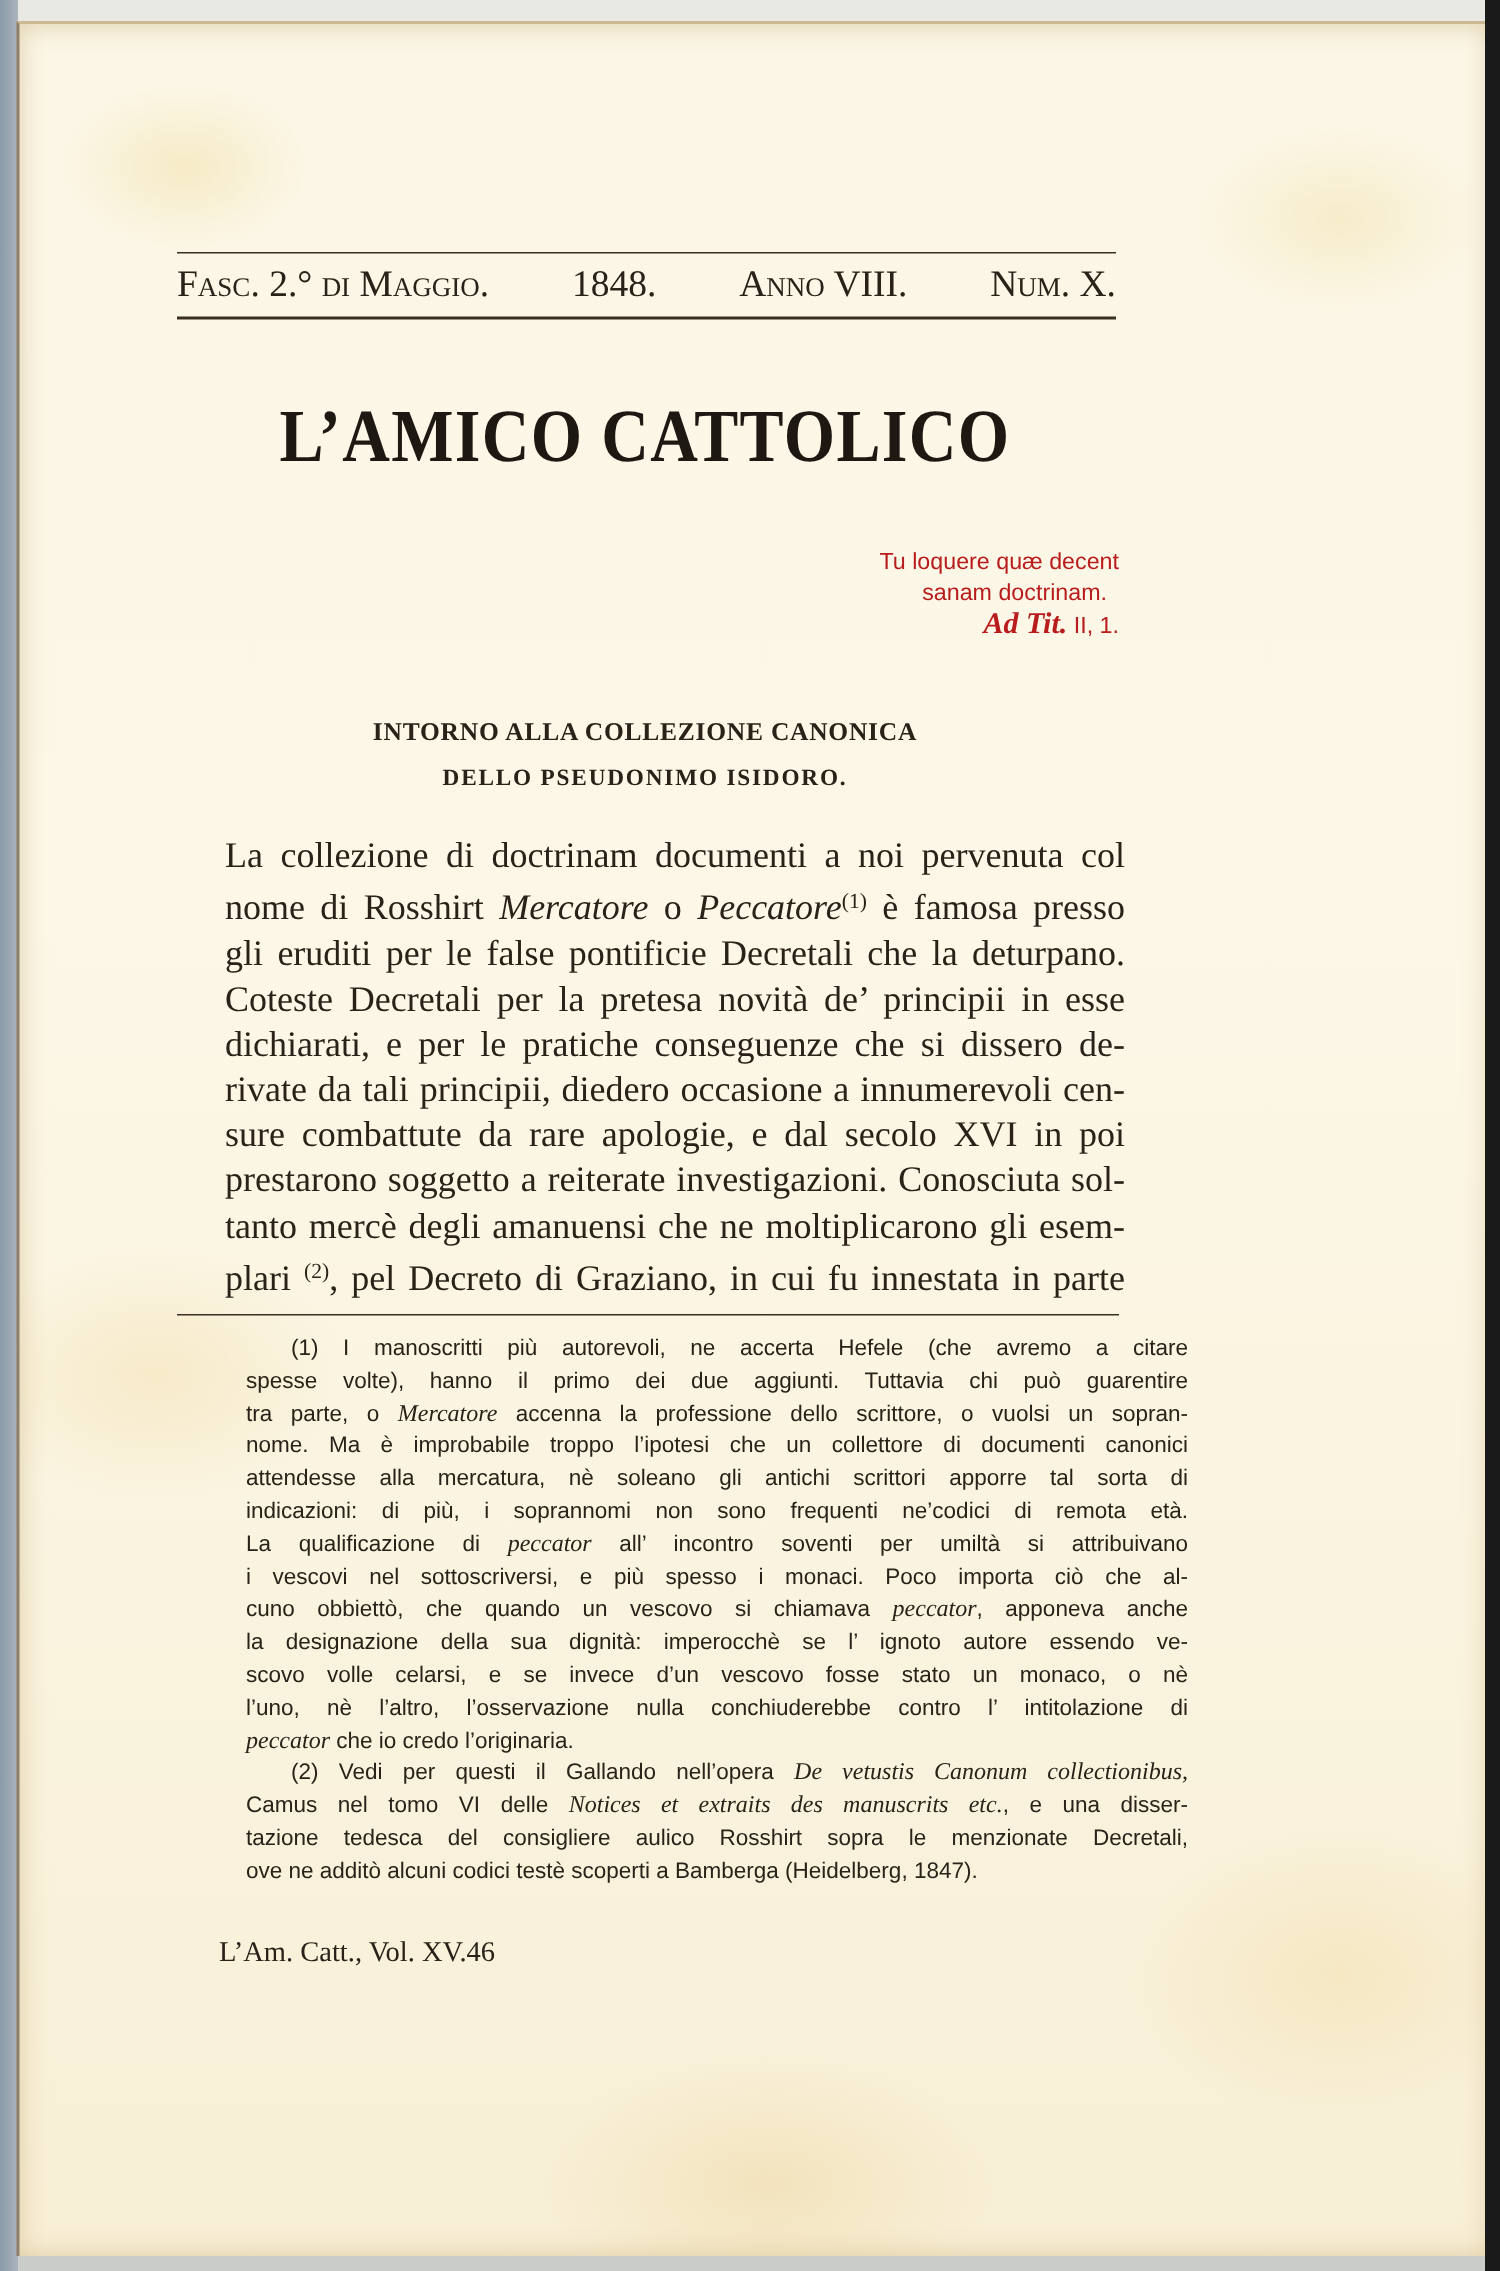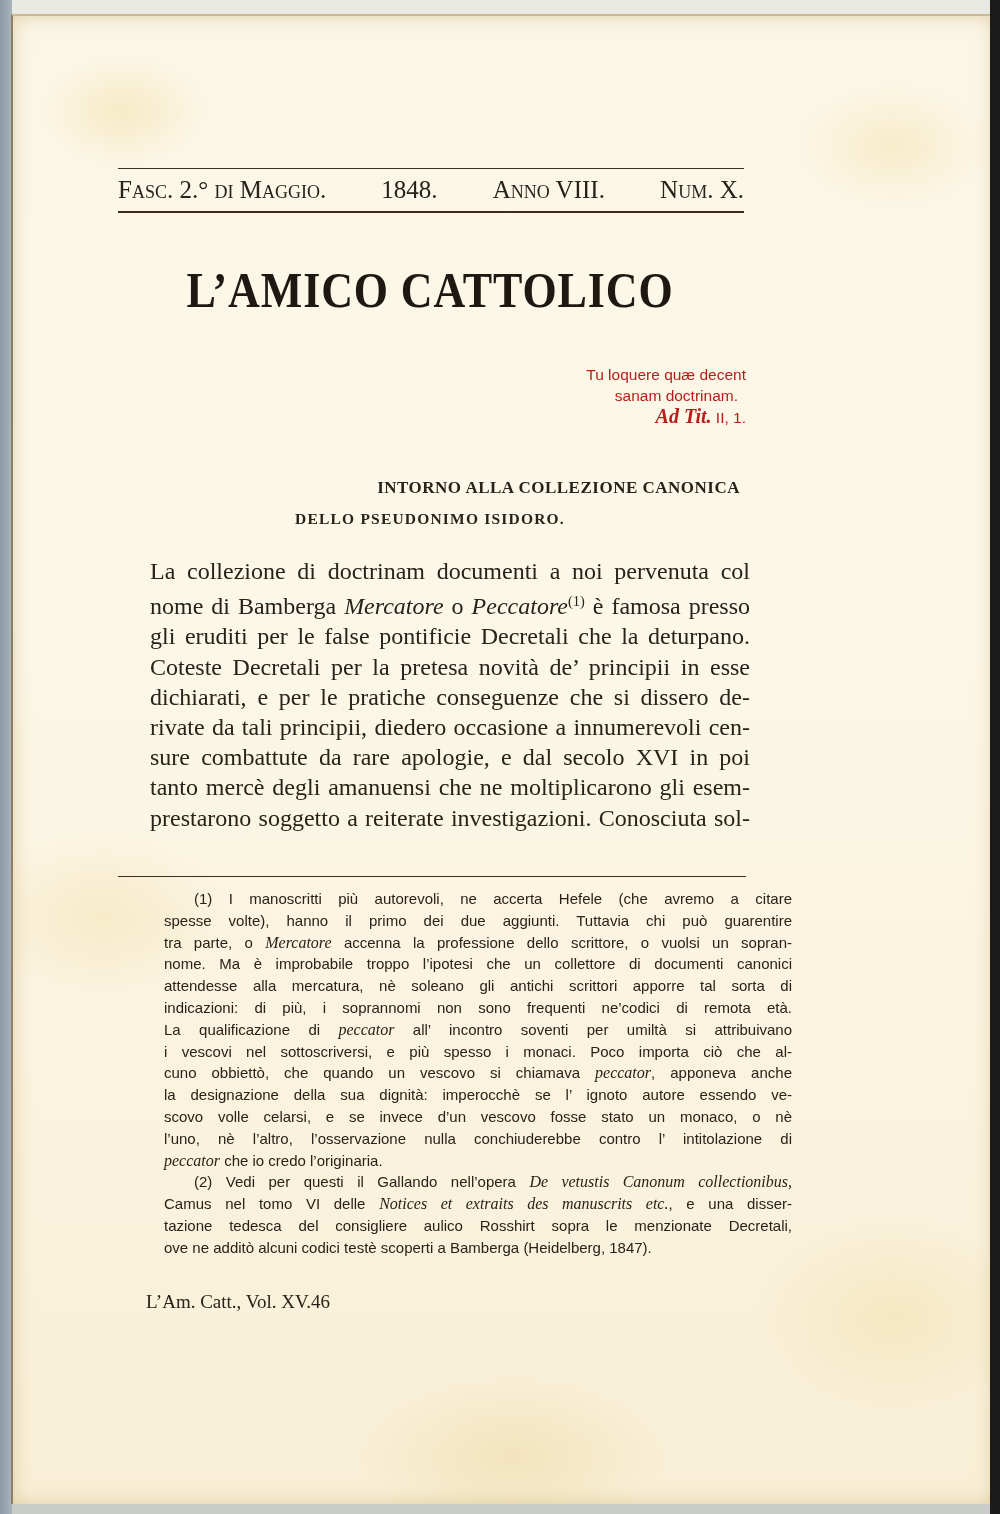"INTORNO ALLA COLLEZIONE CANONICA" .art-title { text-align: right -> center }
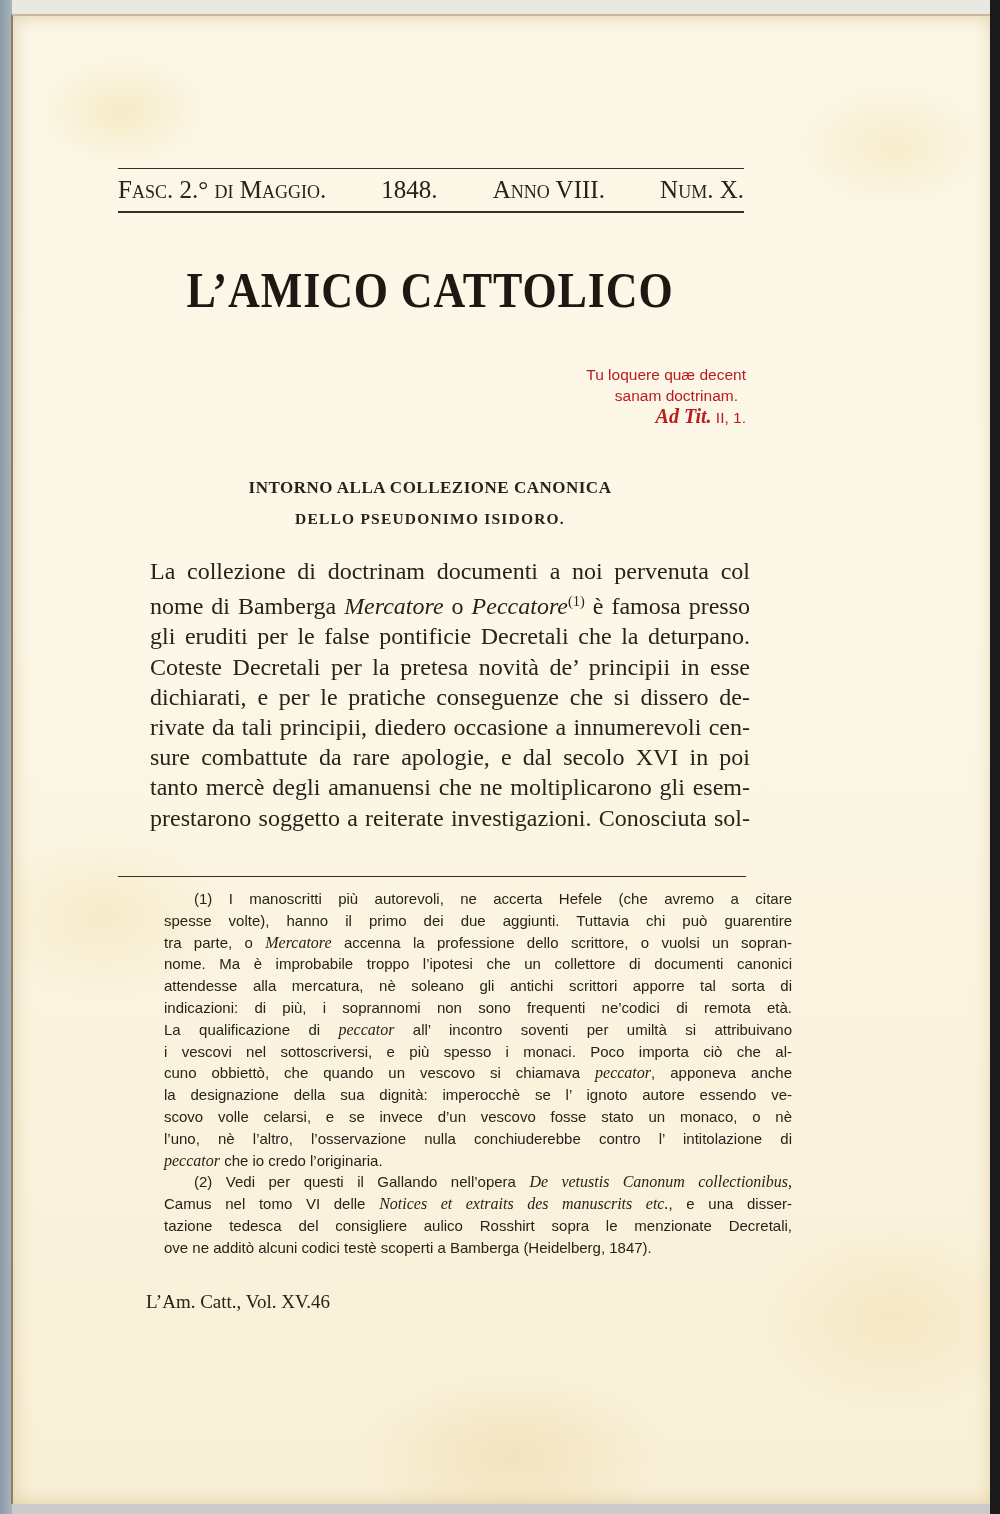"nome di Bamberga" span { text: Bamberga -> Rosshirt }
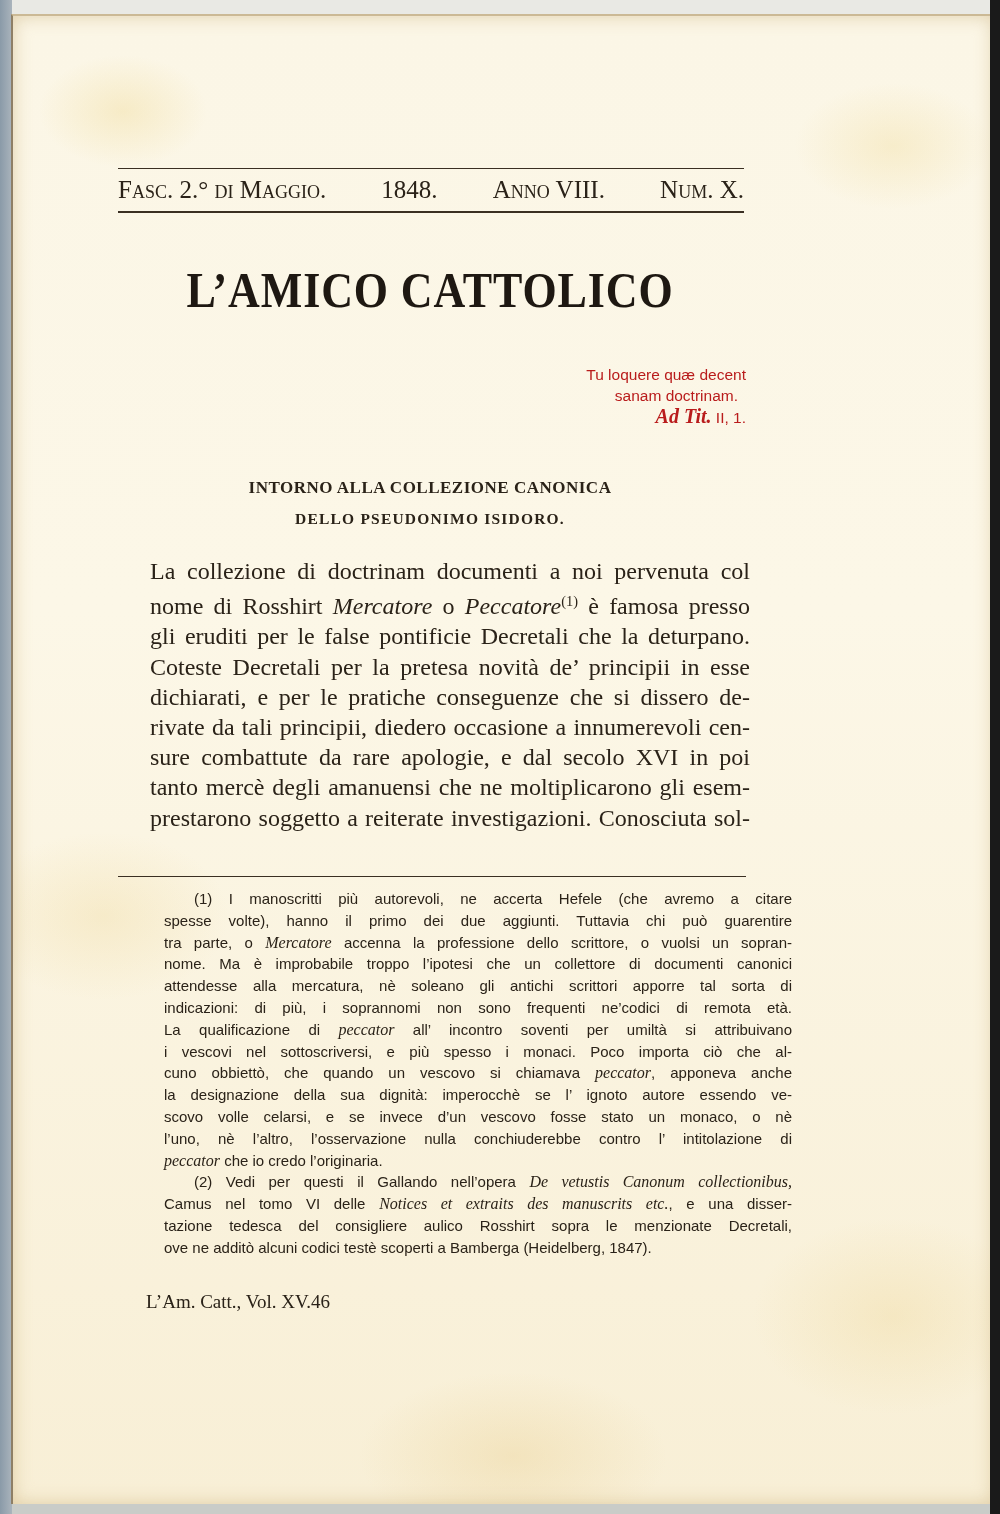"tanto mercè degli amanuensi che" span.body-line { order: before "prestarono soggetto a reiterate" -> after "prestarono soggetto a reiterate" }
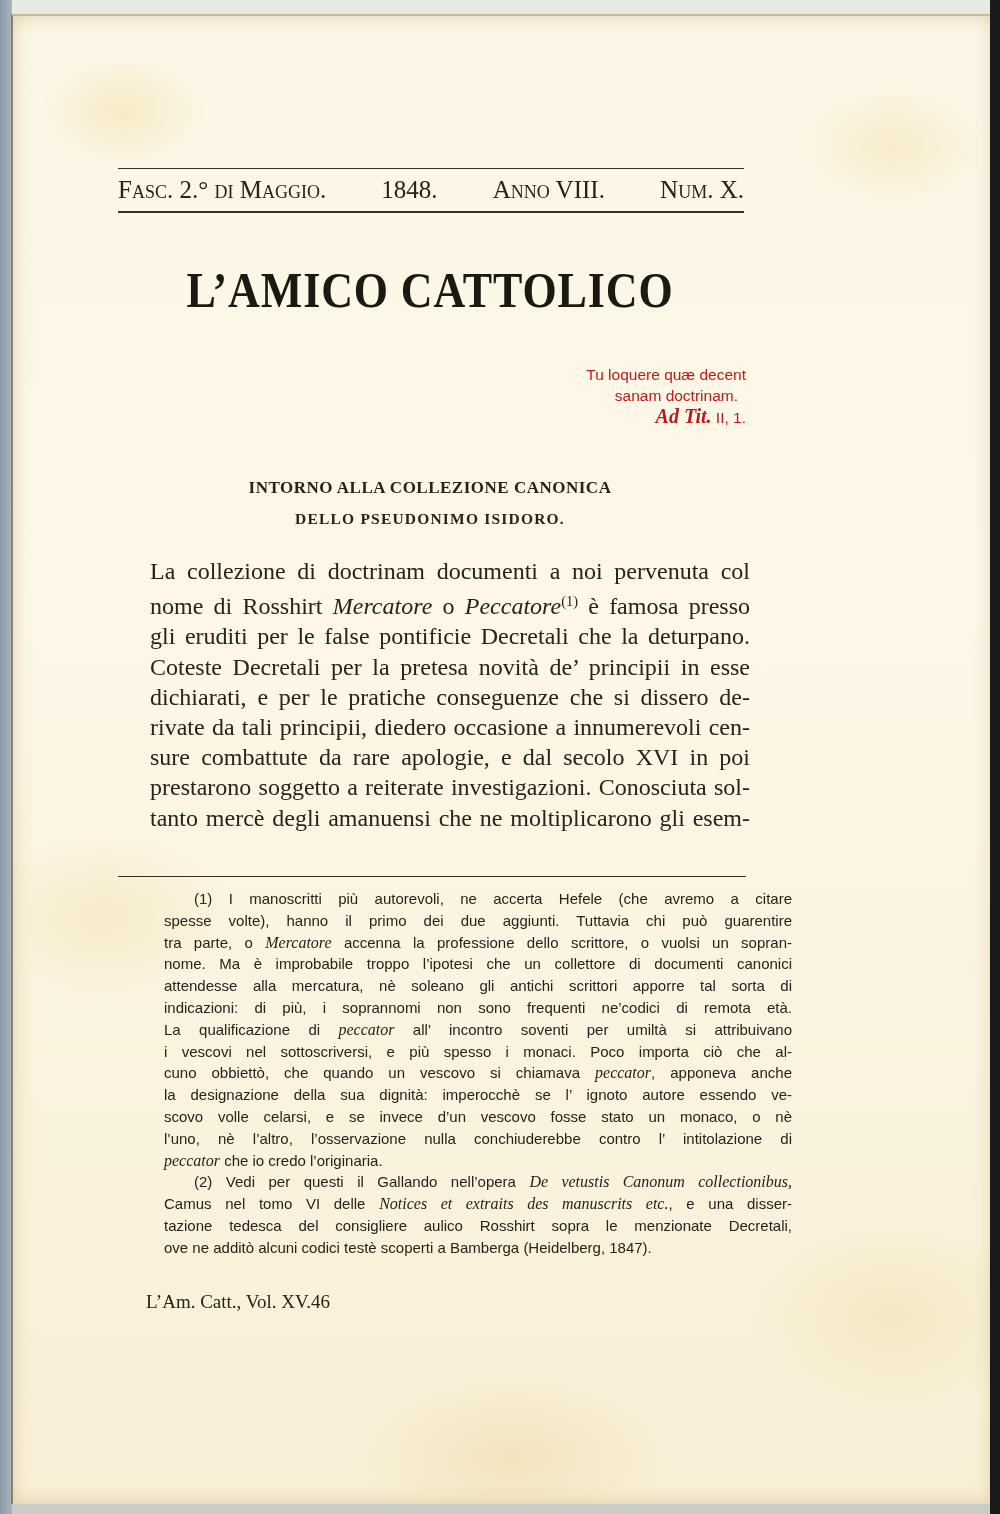"plari (2), pel Decreto di" span.body-line { html: none -> <span><span>plari </span><sup>(2)</sup><span>, pel Decreto di Graziano, in cui fu innestata in parte</span></span> }
